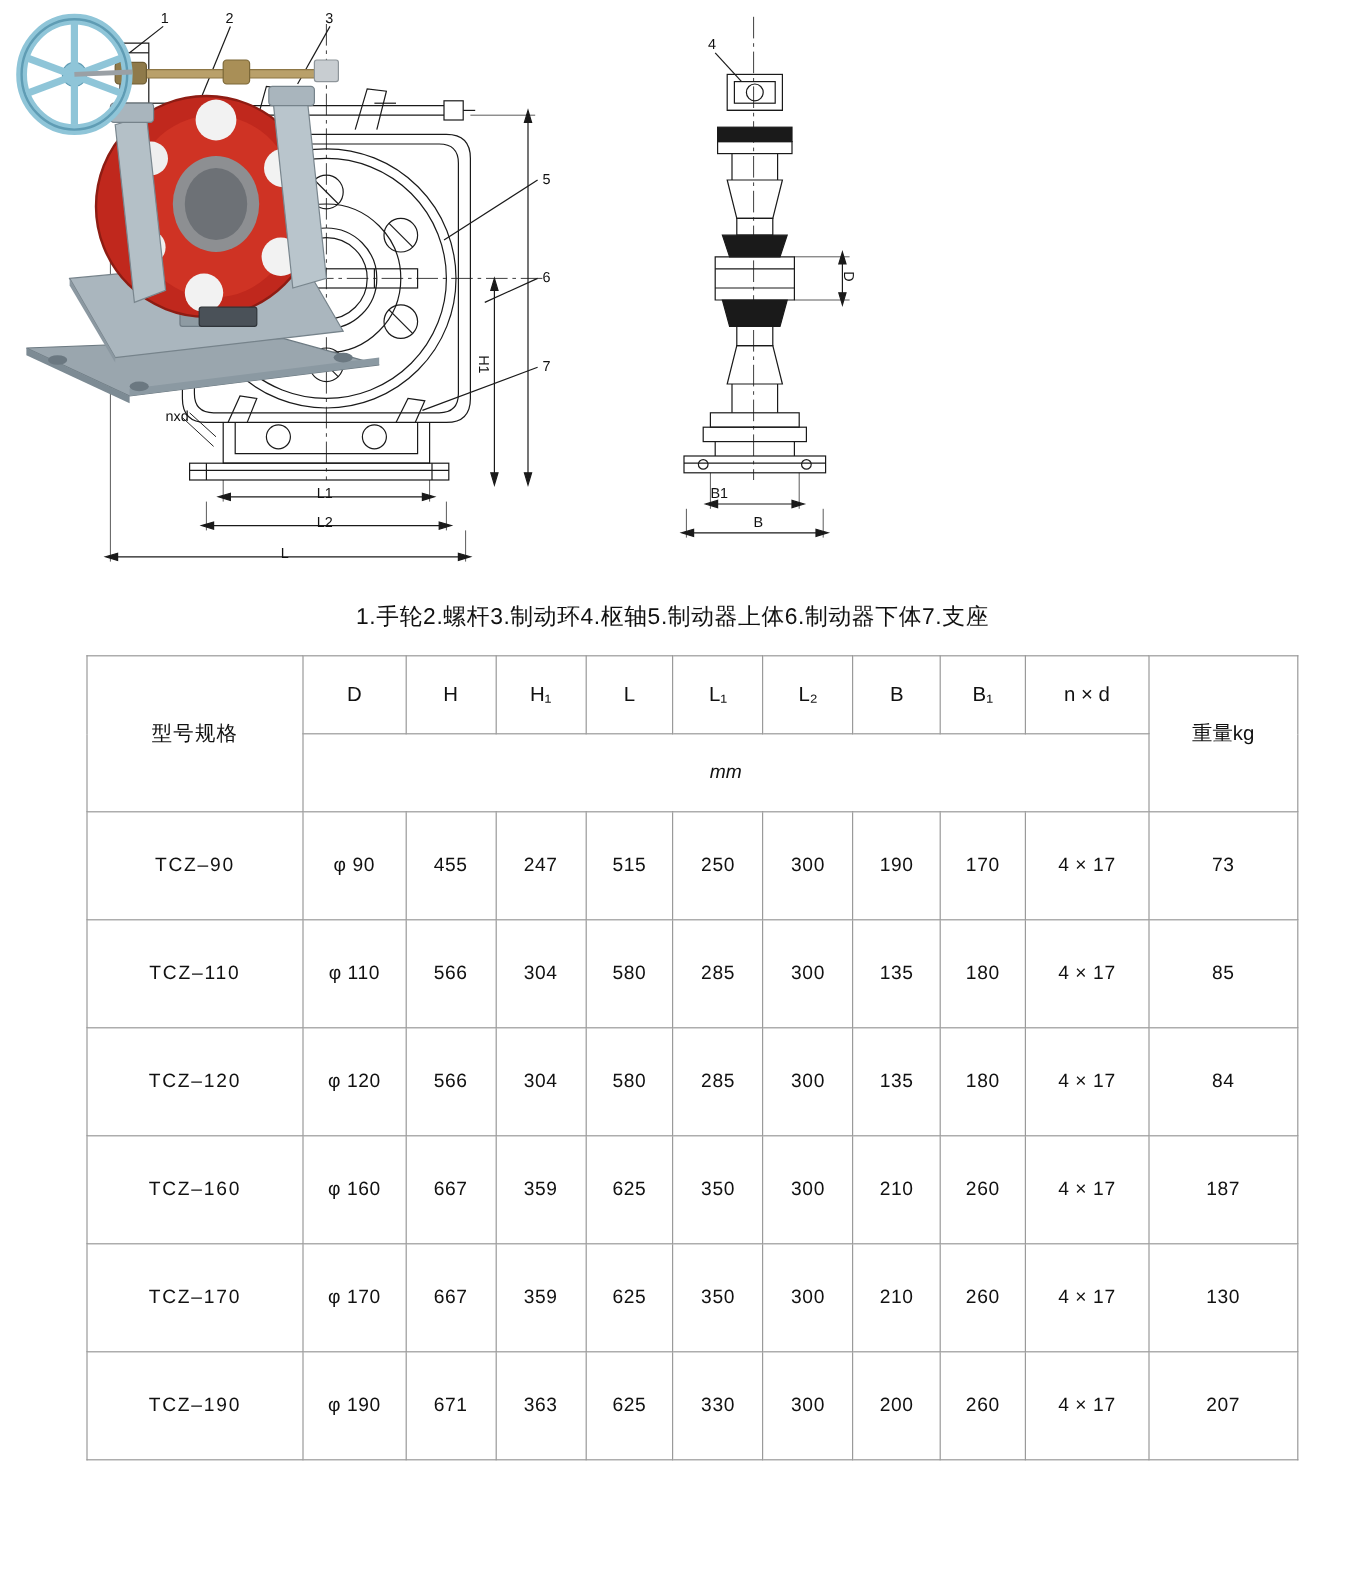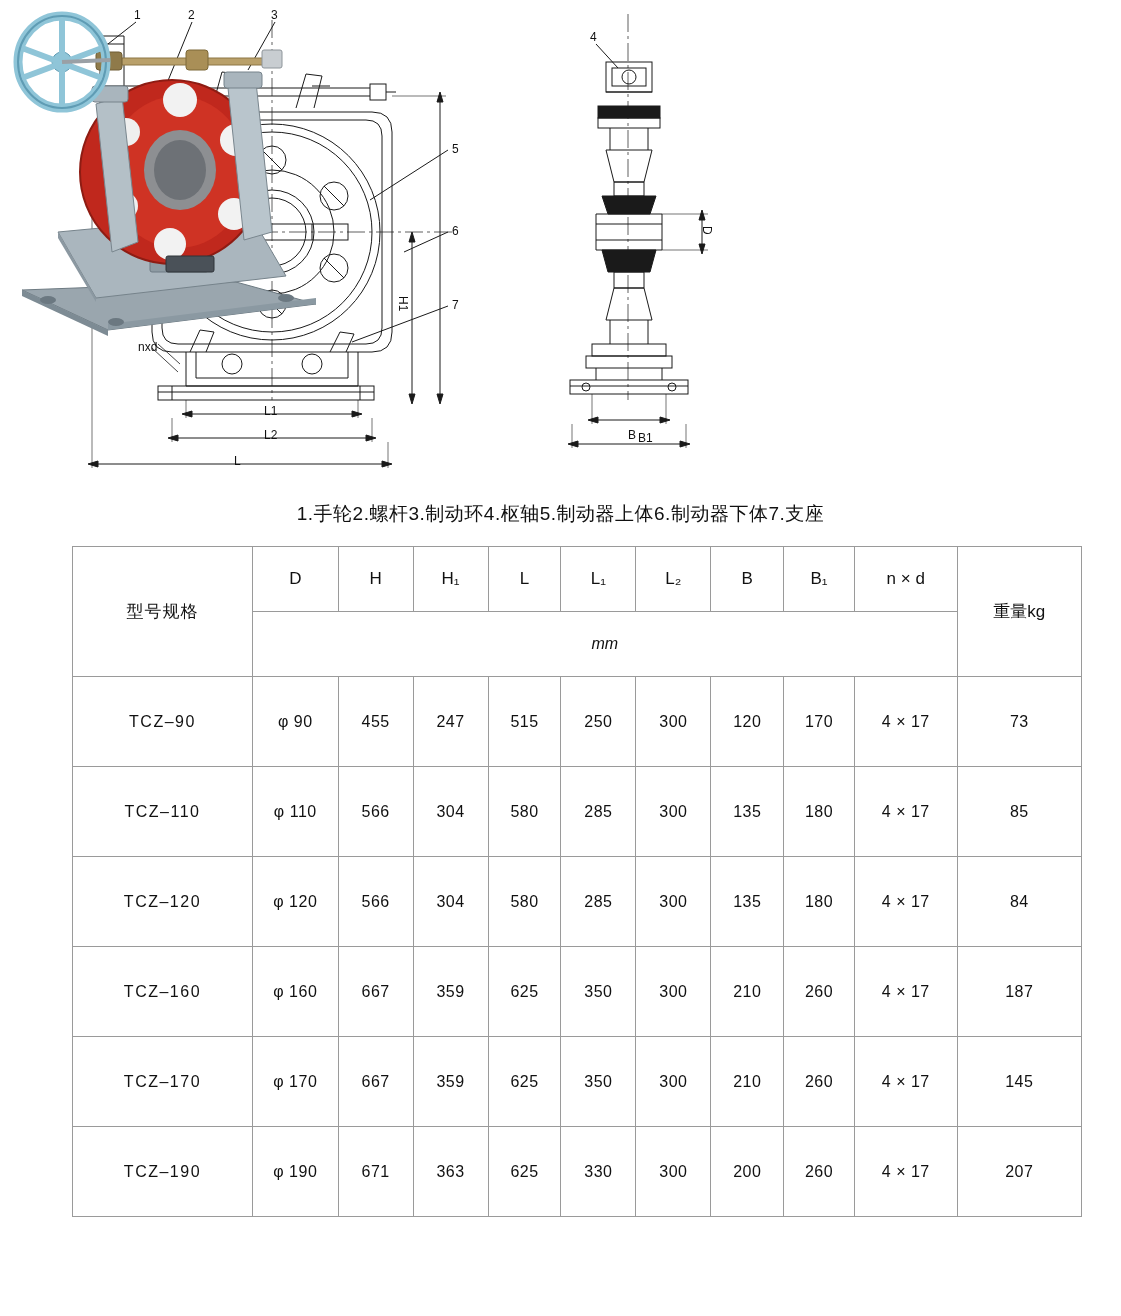"B1" div.dimlabel { left: 638px -> 592px; margin-top: 27px -> none }
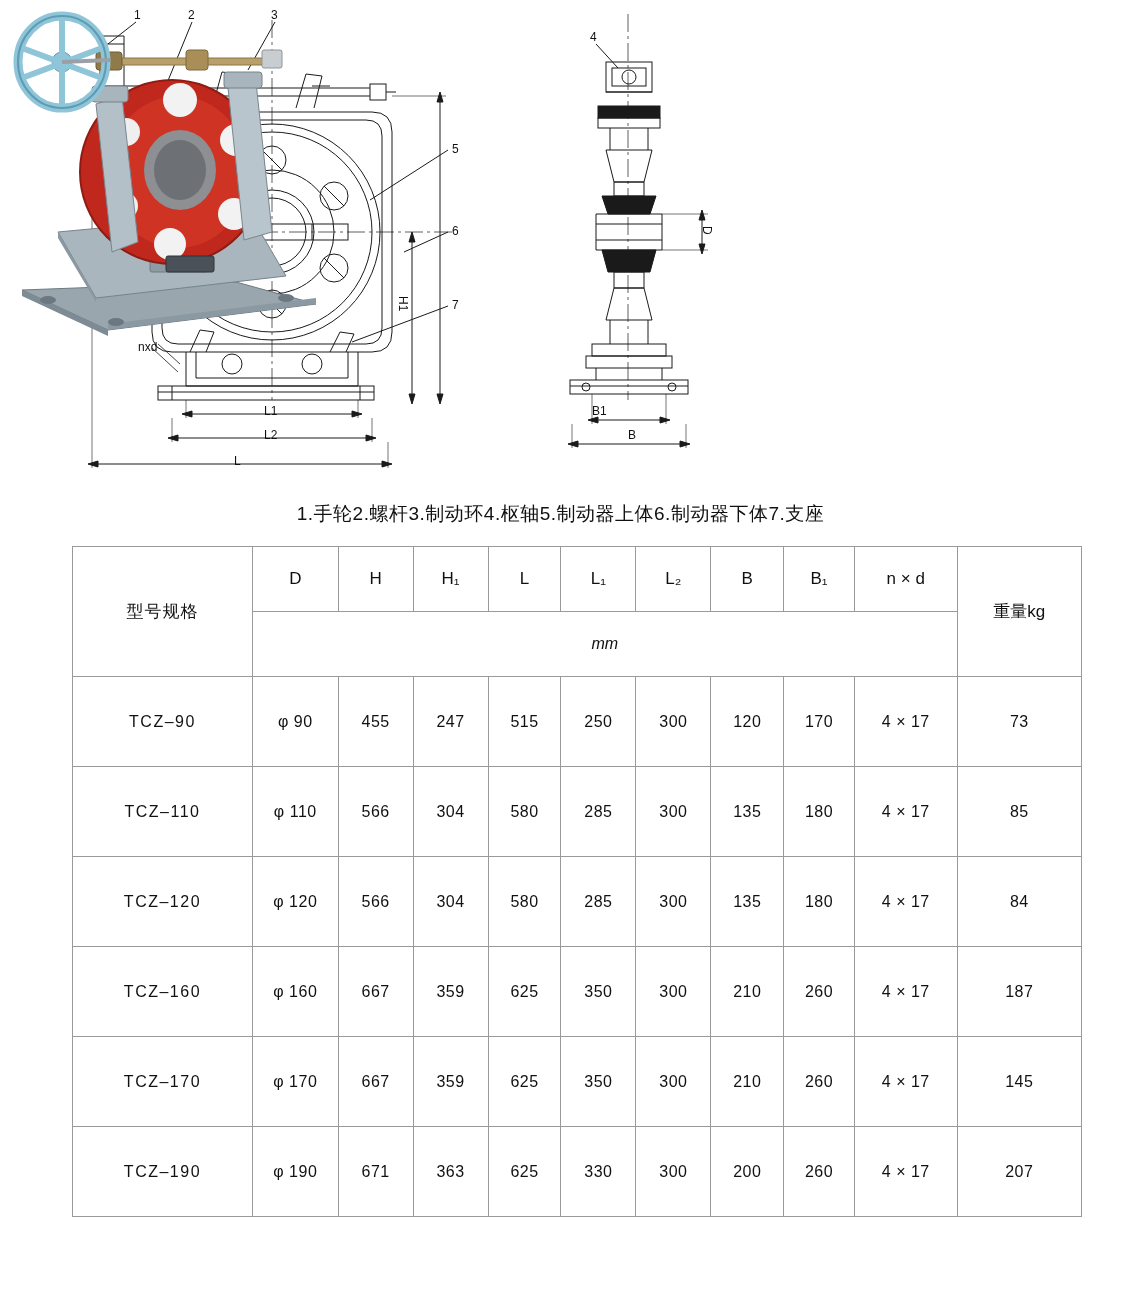"120" td { text: 120 -> 190 }
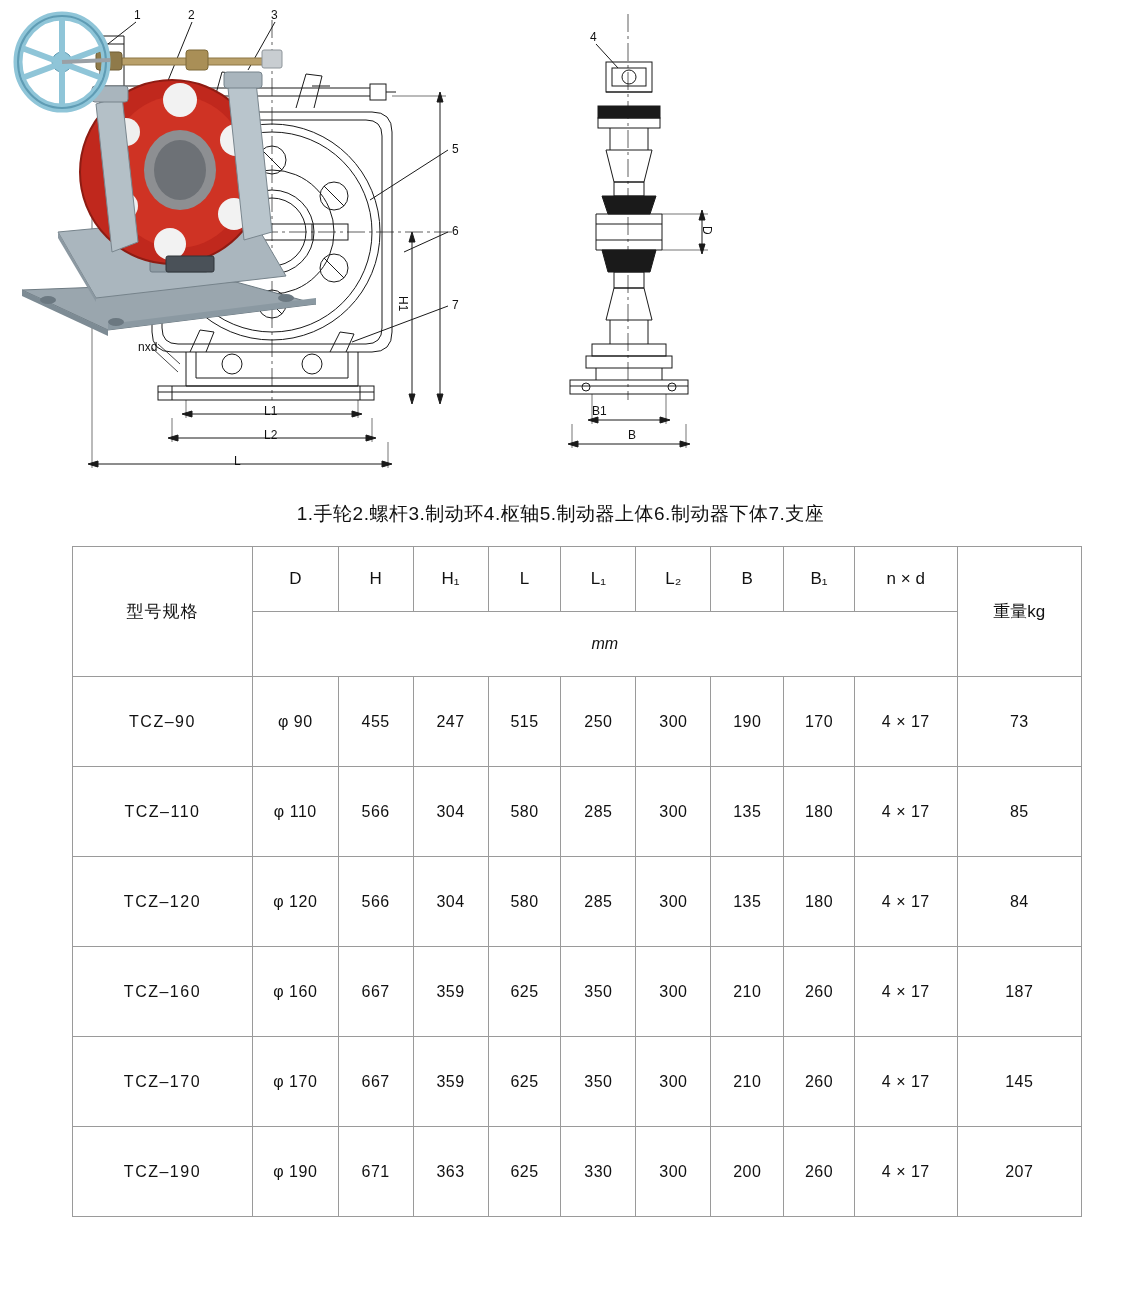"145" td { text: 145 -> 130 }
